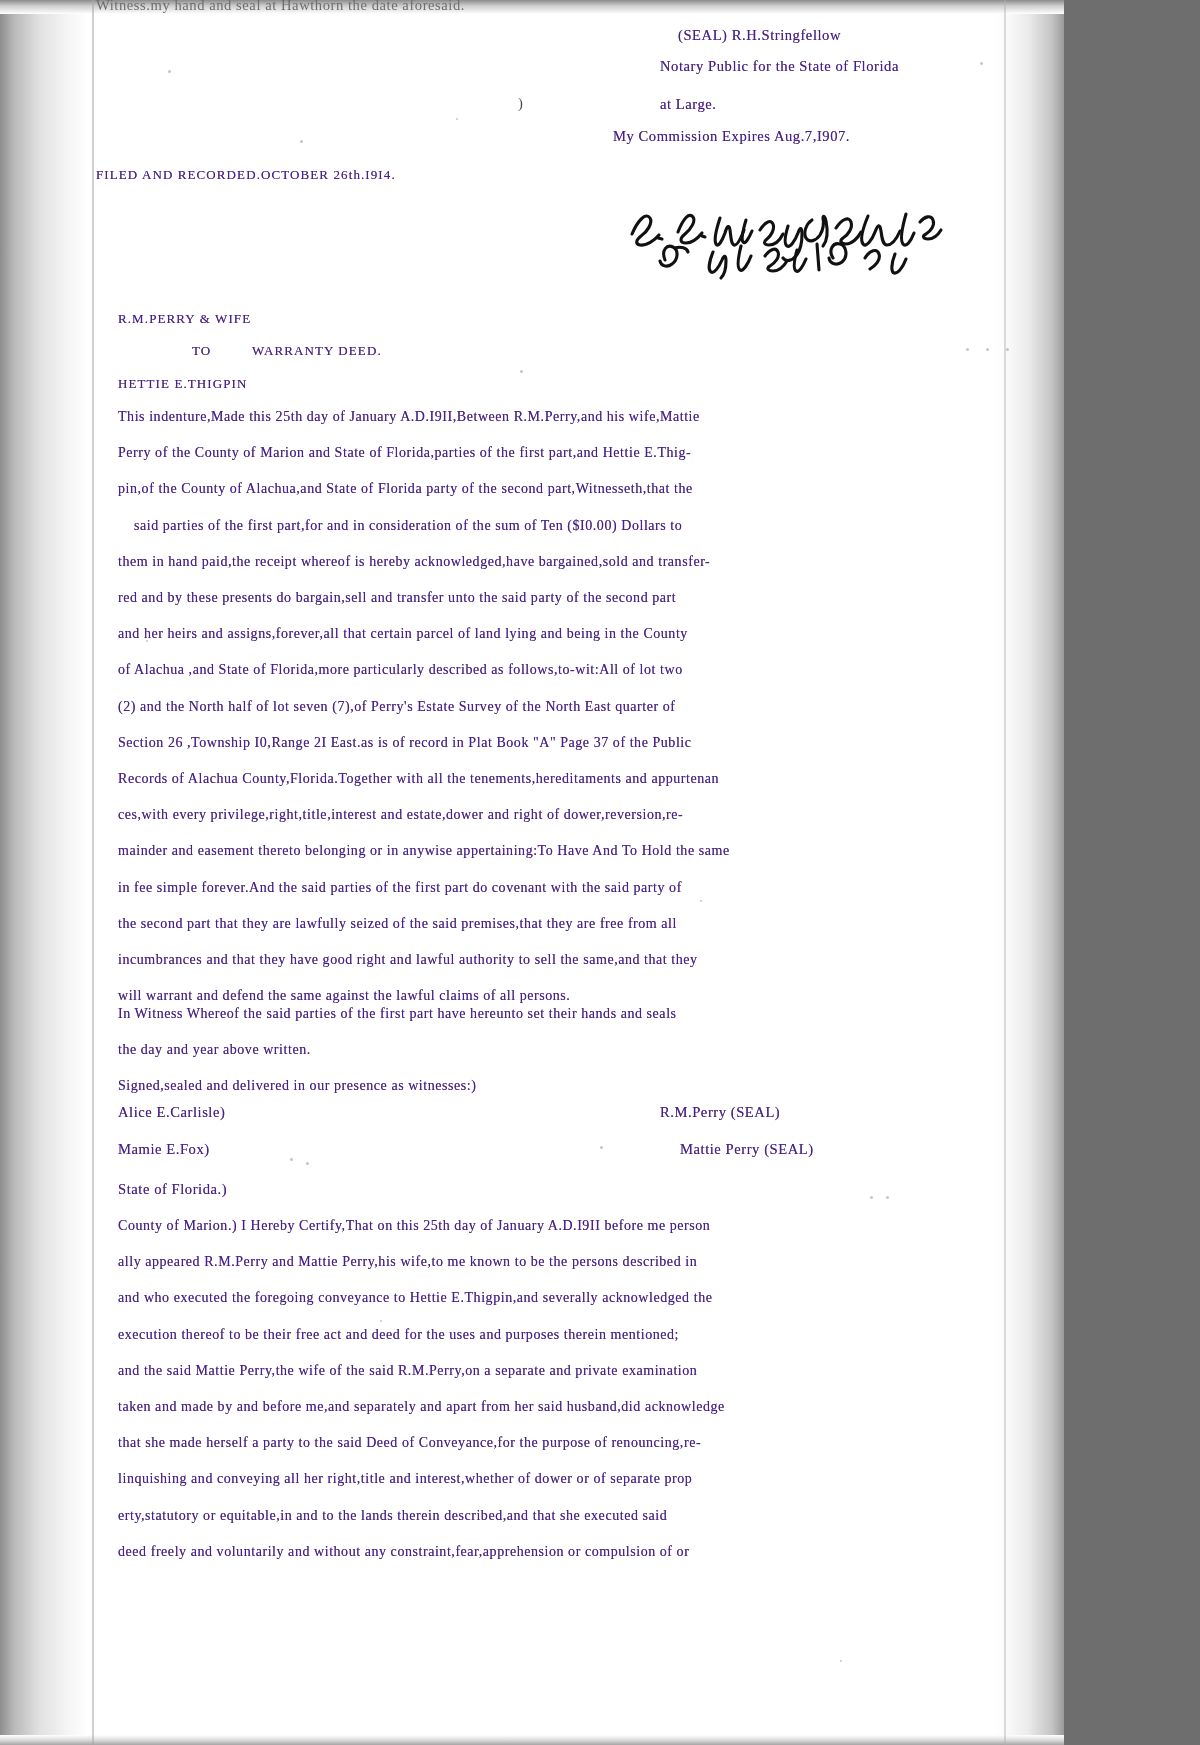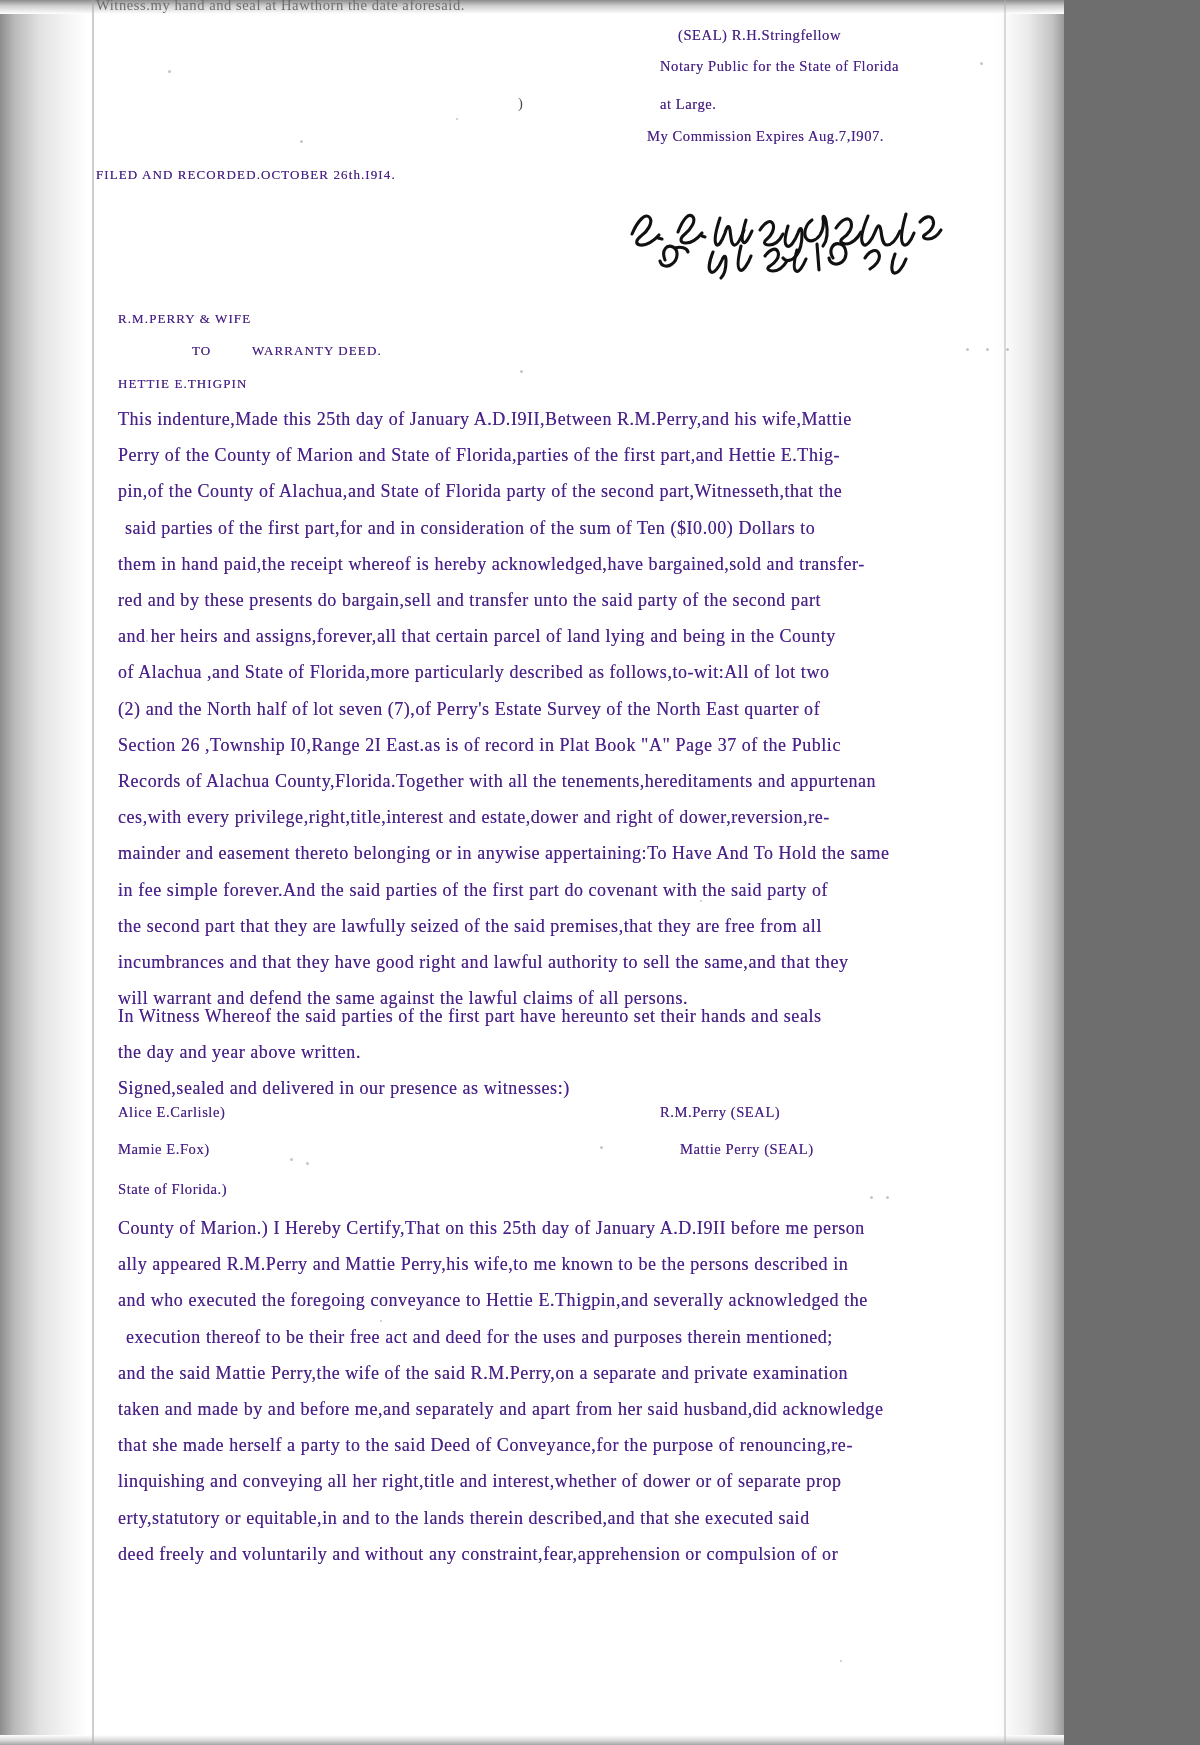"My Commission Expires Aug.7,I907." div.t { left: 628px -> 594px }
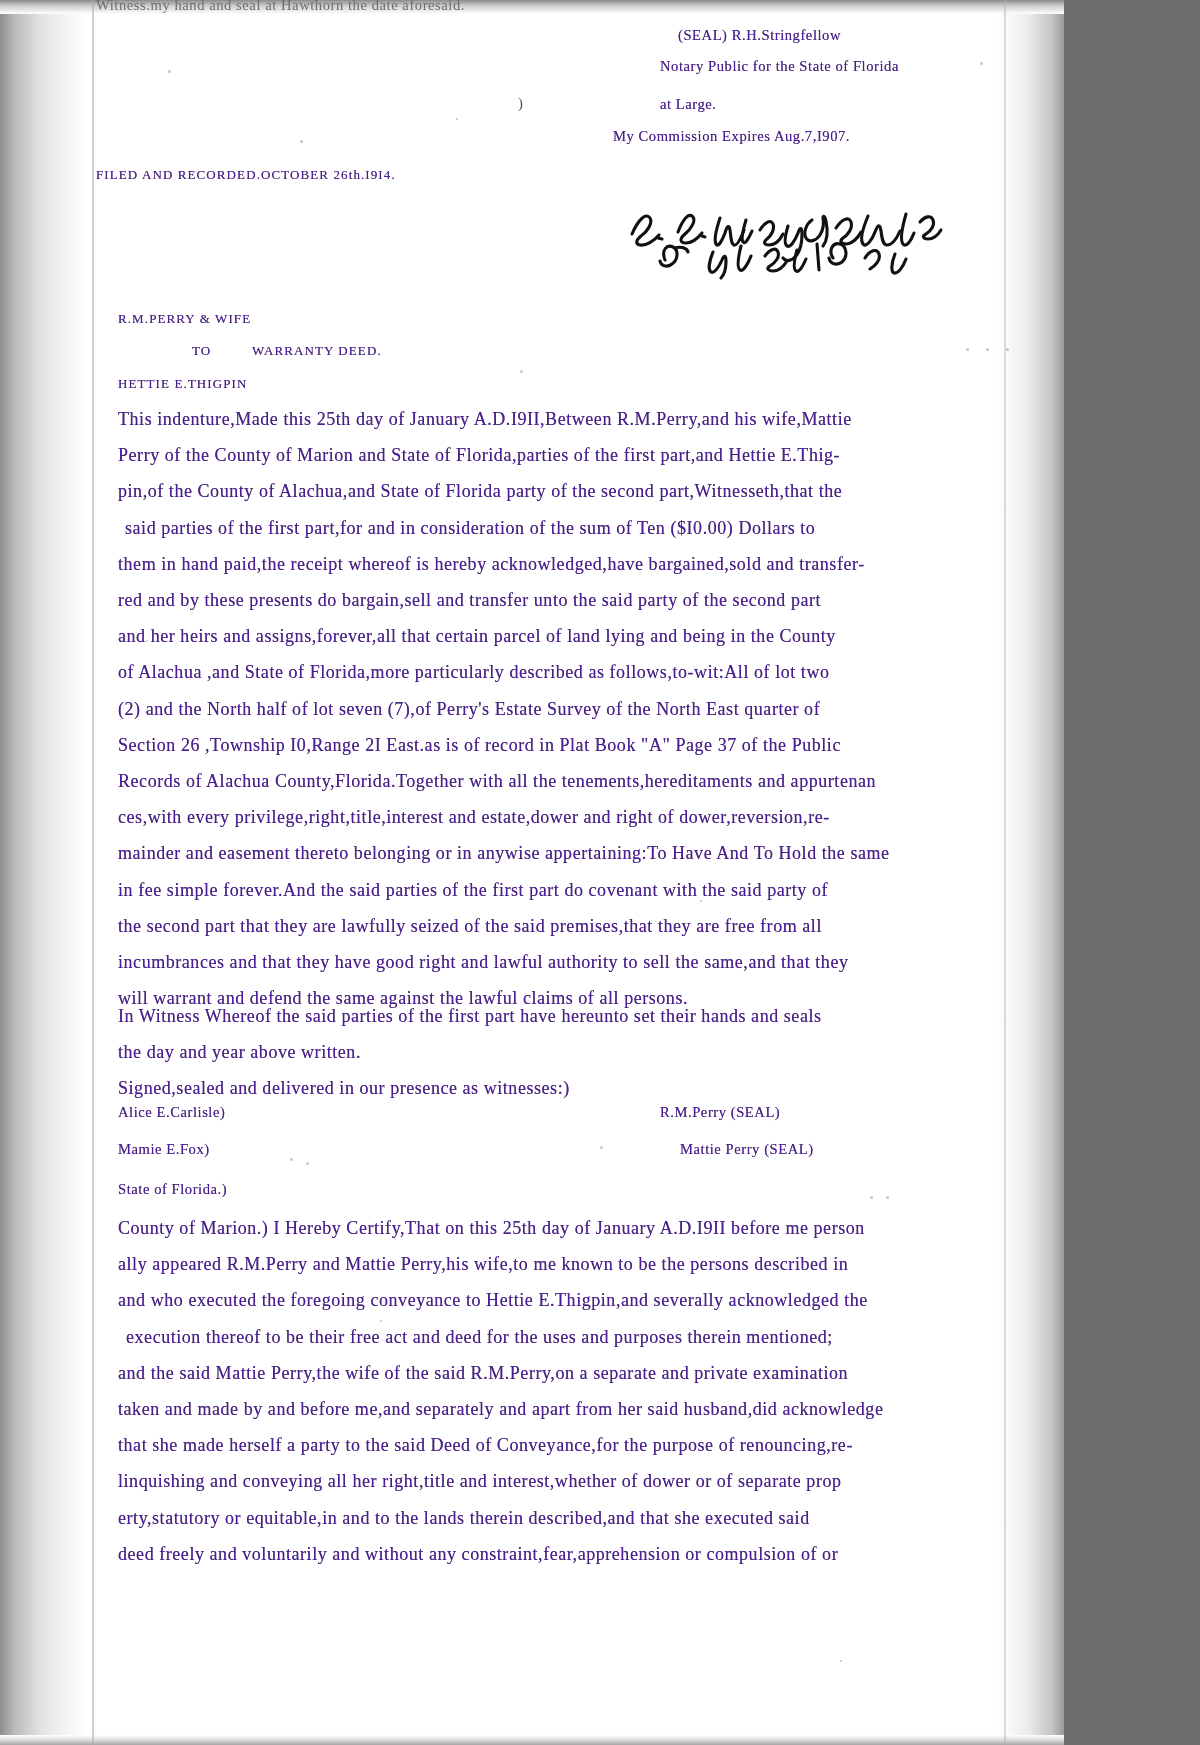"This indenture,Made this 25th day" .body-line { font-size: 18px -> 14px }
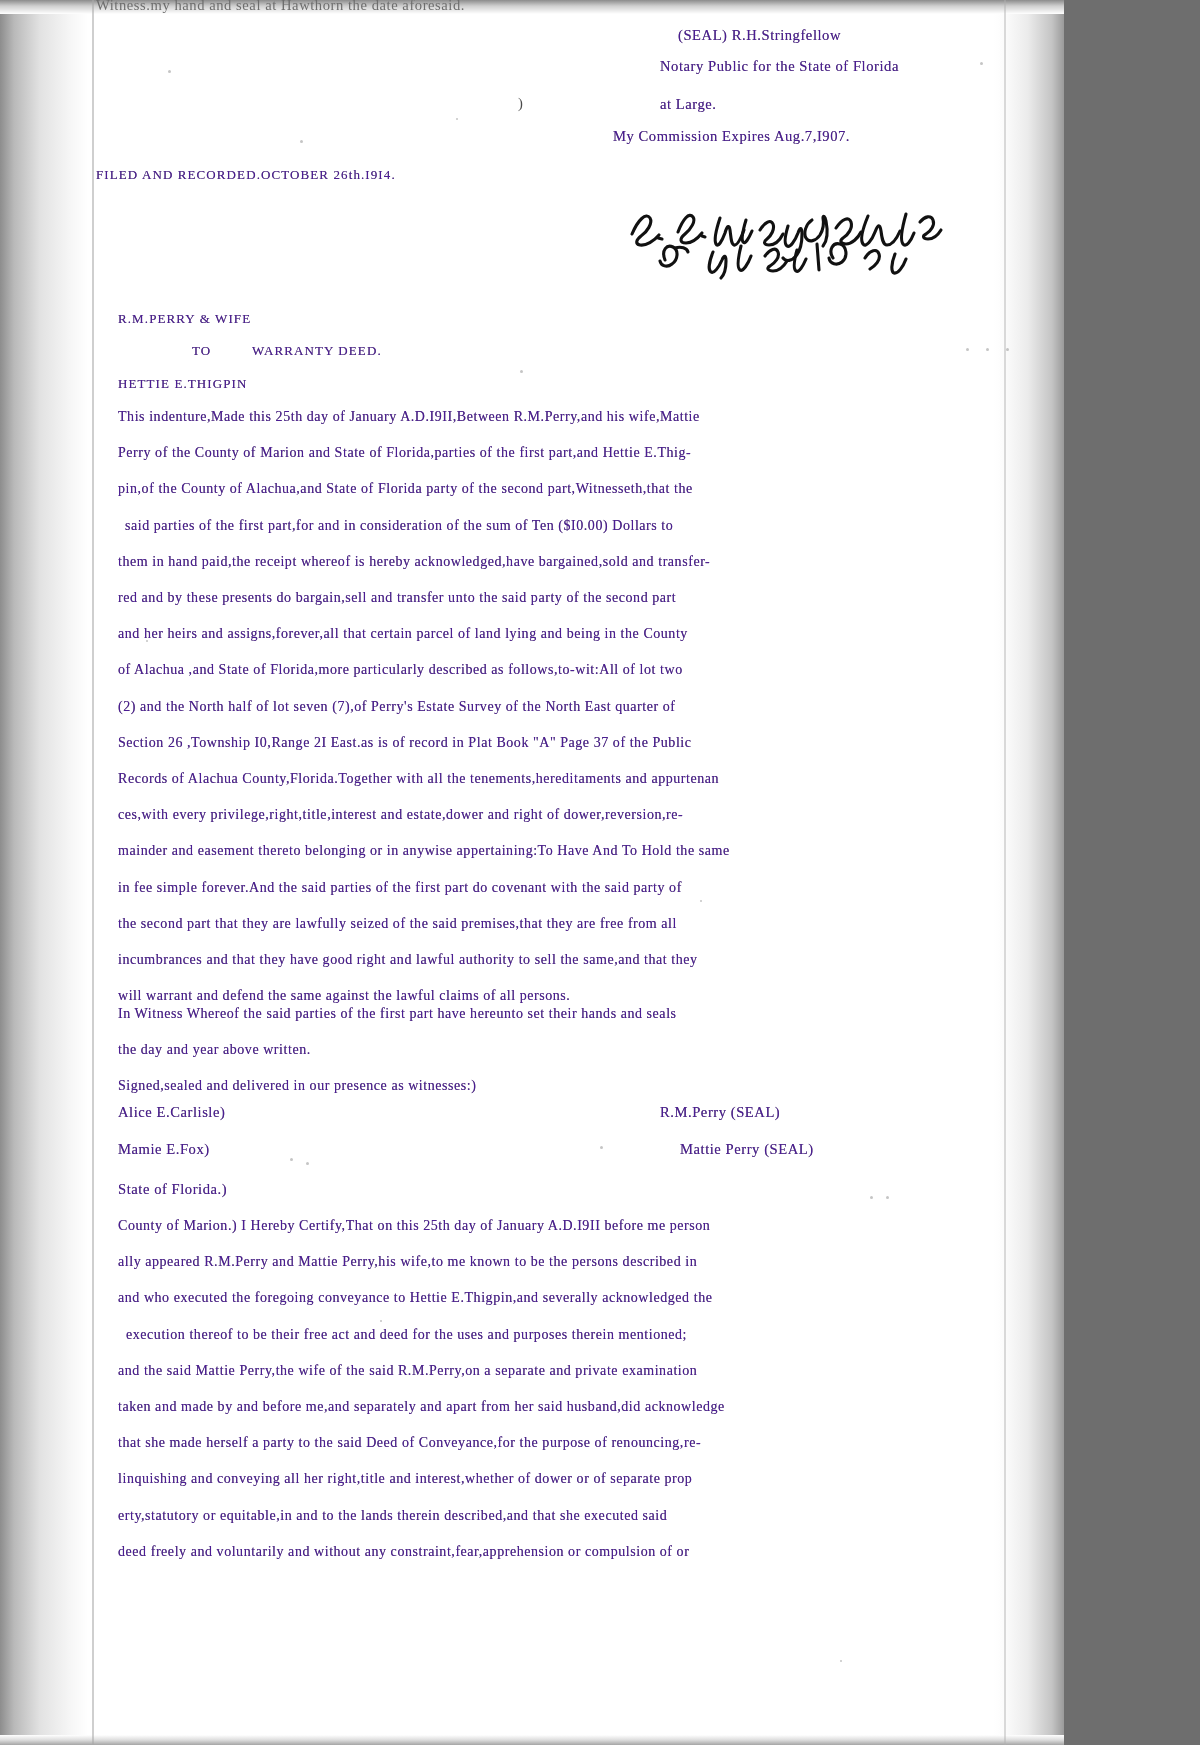"said parties of the first" div.t { left: 125px -> 134px }
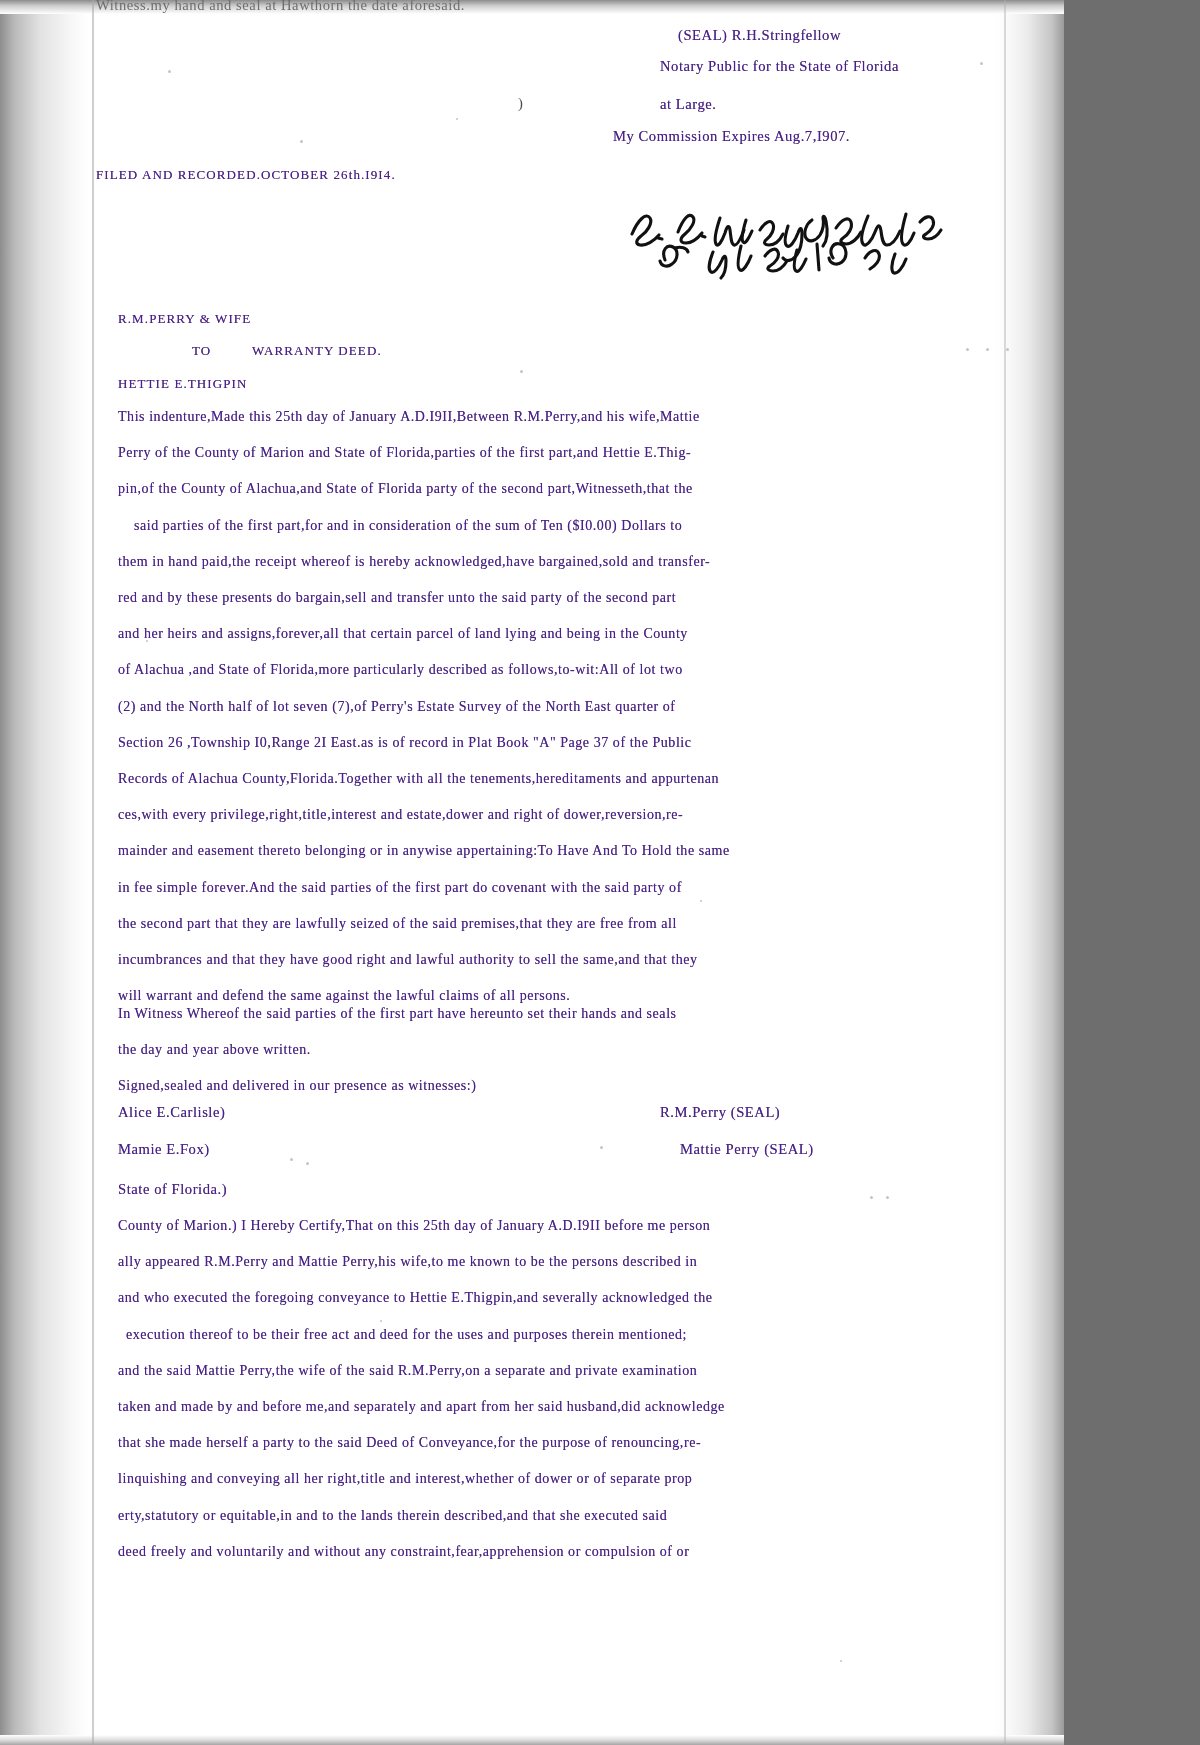"execution thereof to be their" div.t { left: 126px -> 118px }
